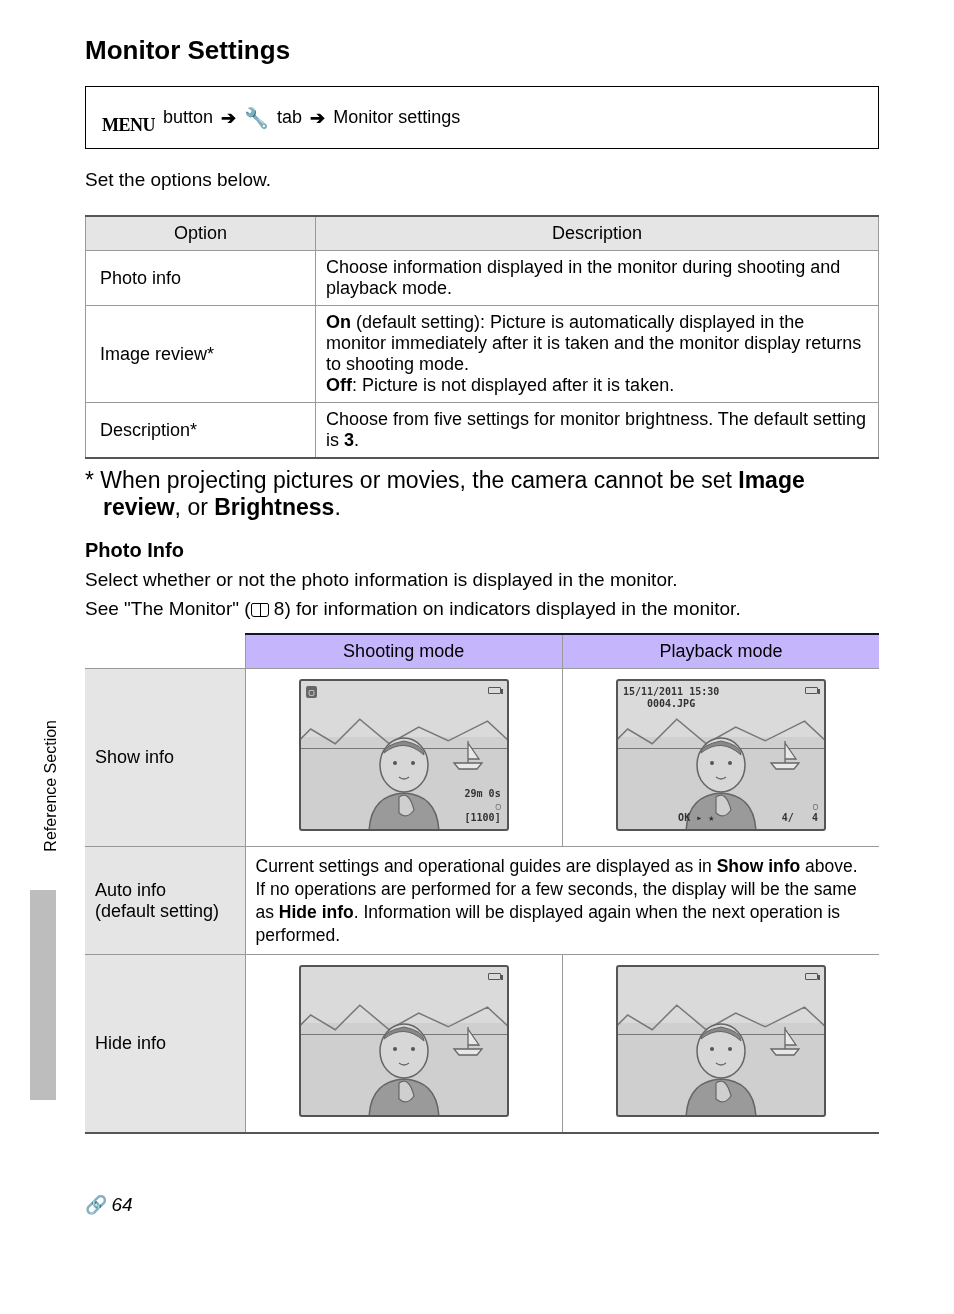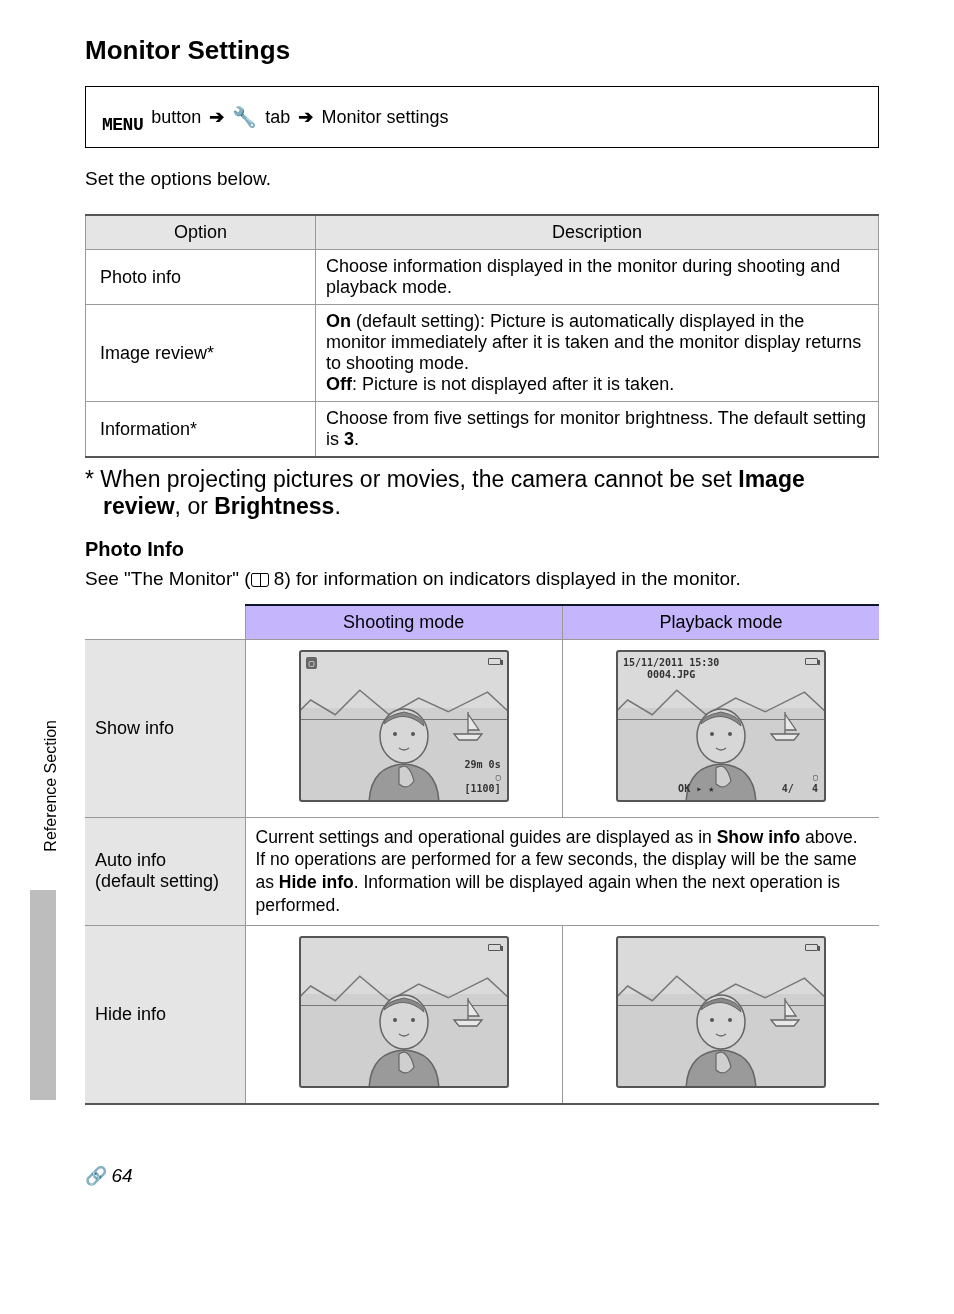"MENU" .menu-label { font-family: Liberation Mono, monospace -> Liberation Serif, serif }
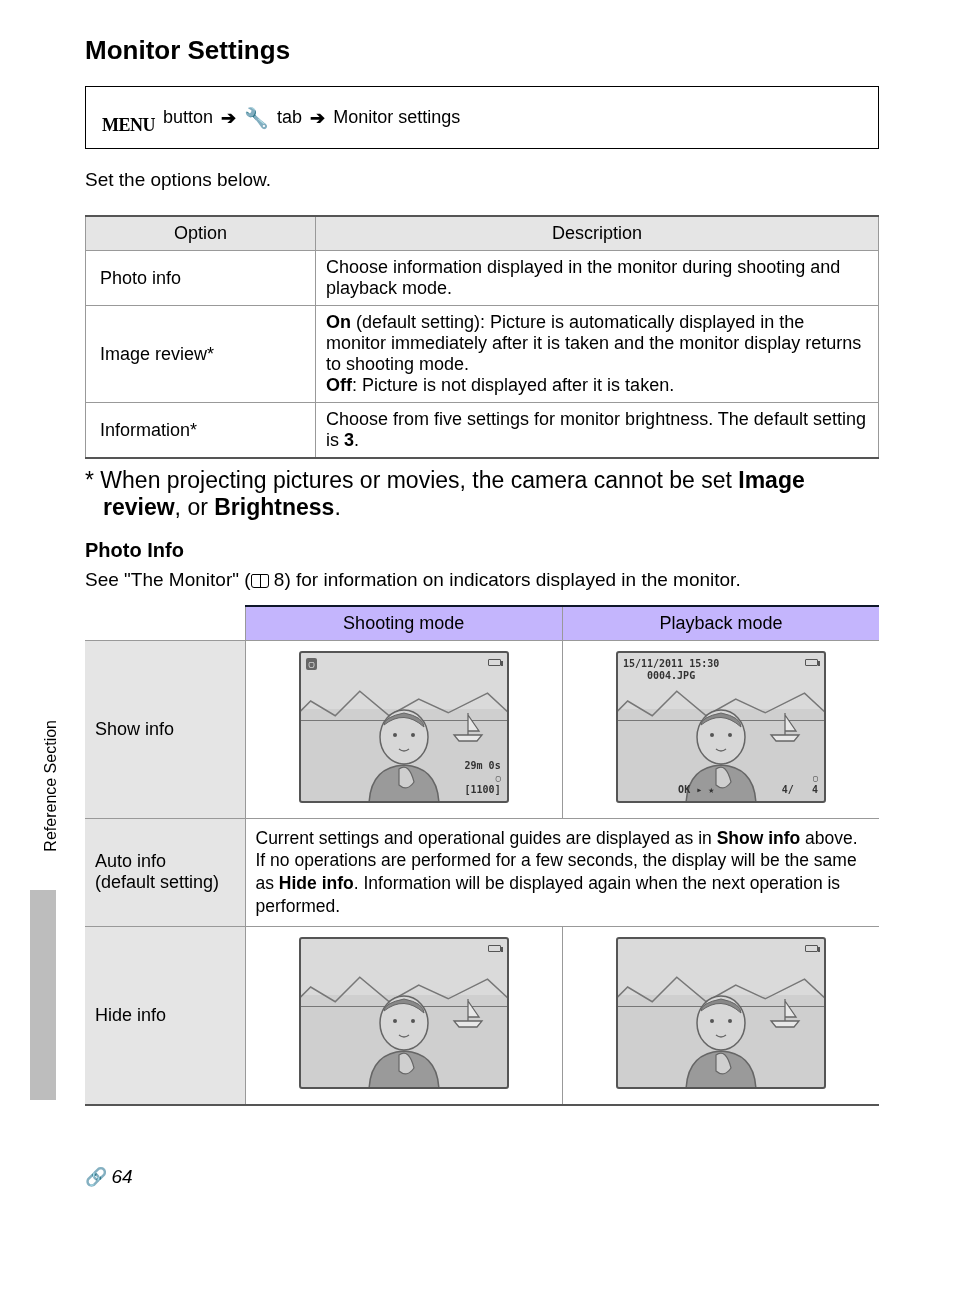"Information*" td.opt-name { text: Information -> Description }
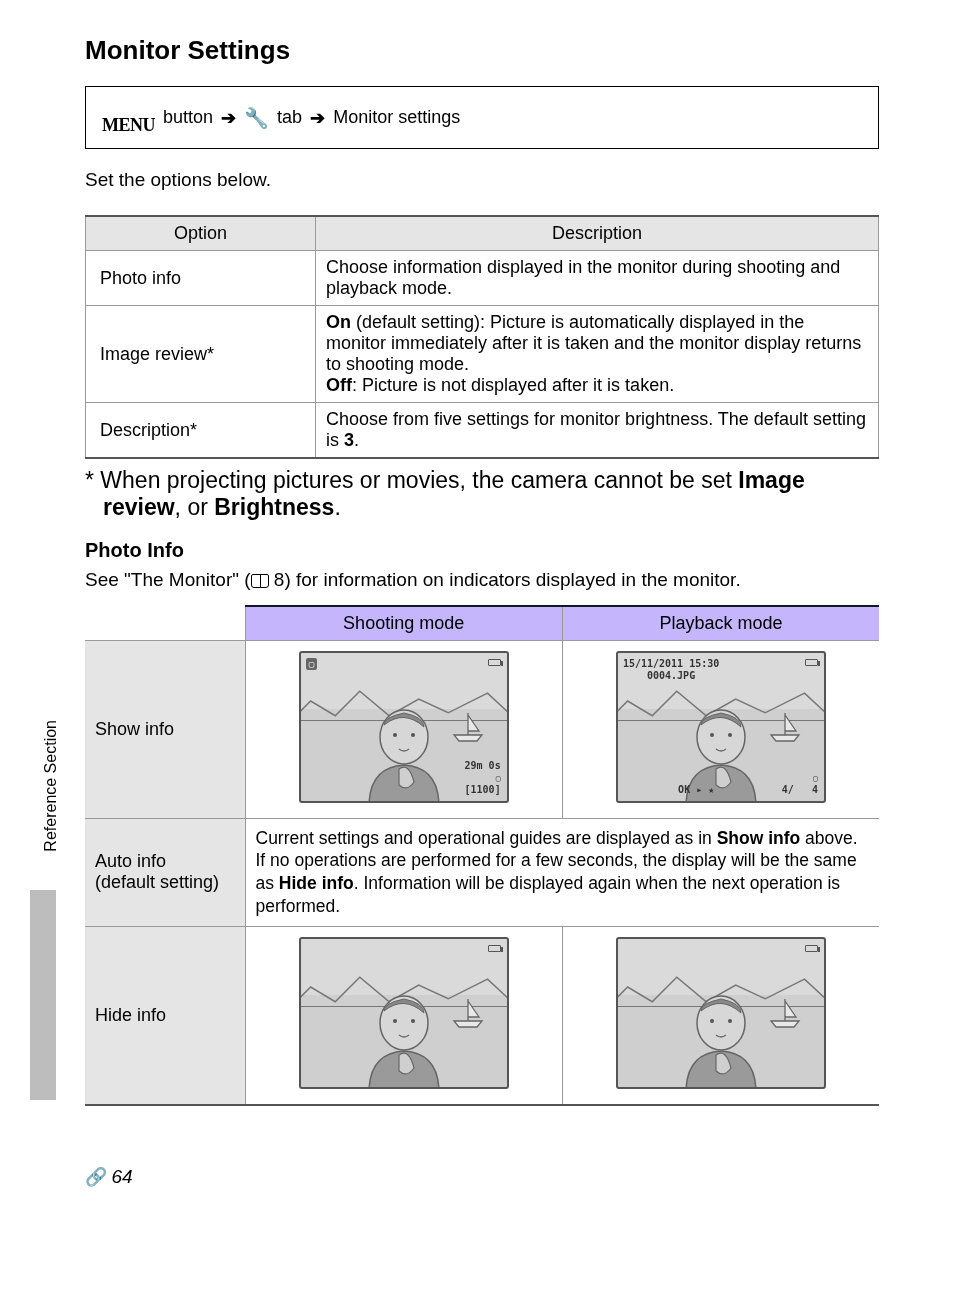"Select whether or not the" div.para { html: none -> <div>Select whether or not the photo information is displayed in the monitor.</div> }
